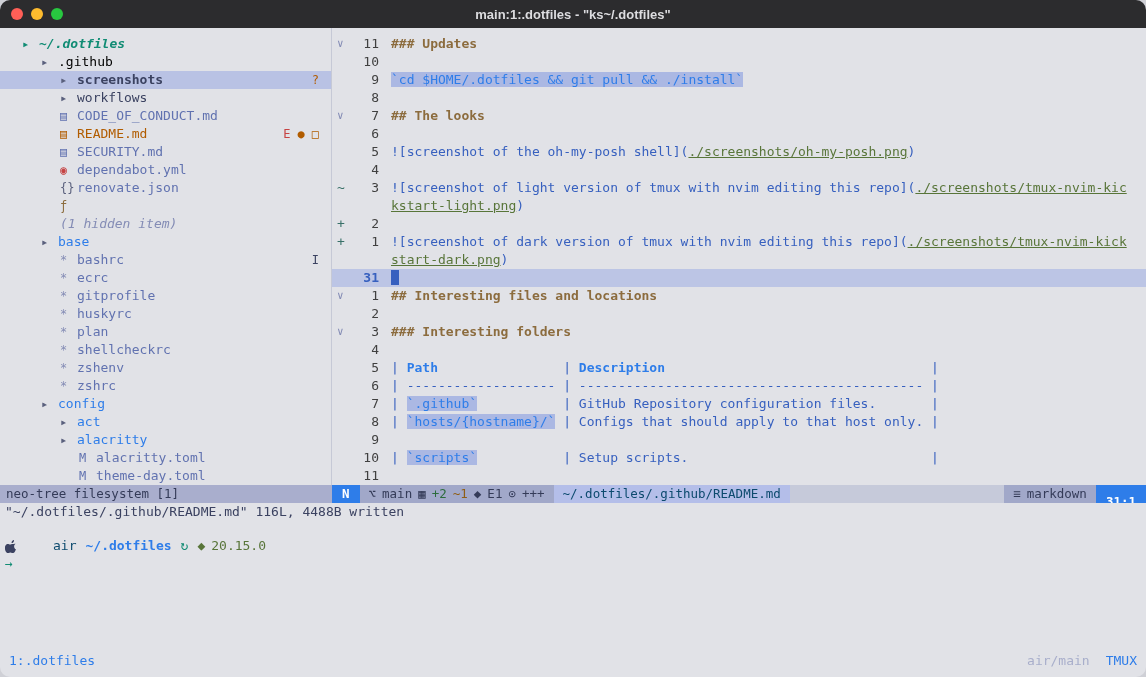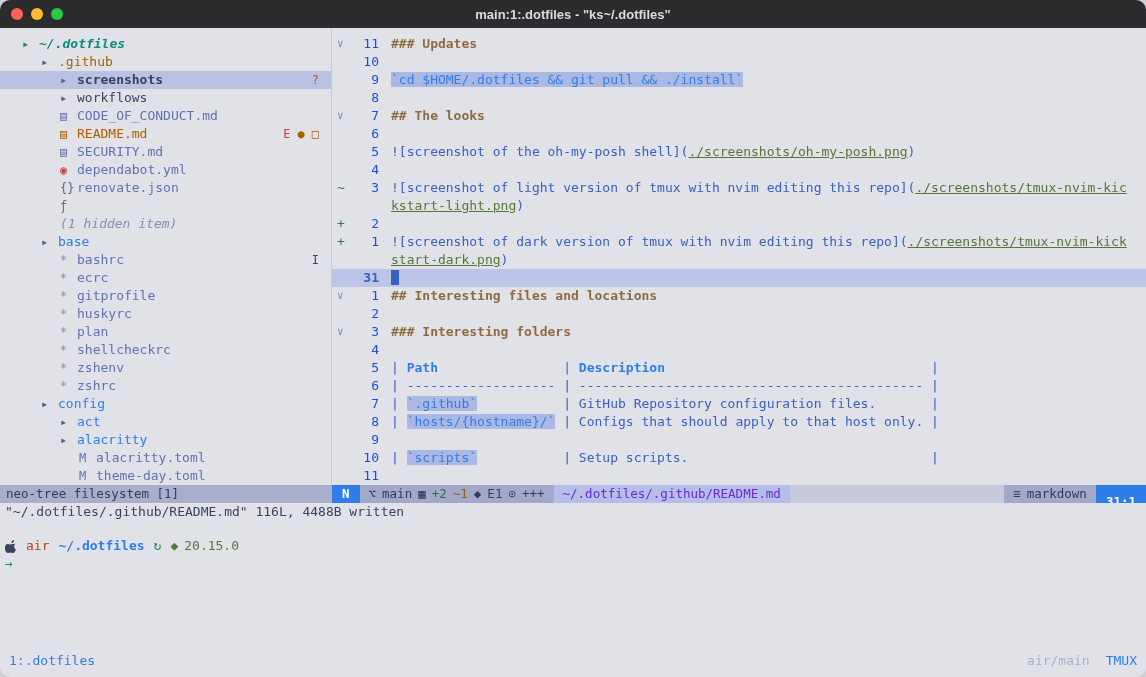"11" .lnum { color: #1d4ed8 -> #404040 }
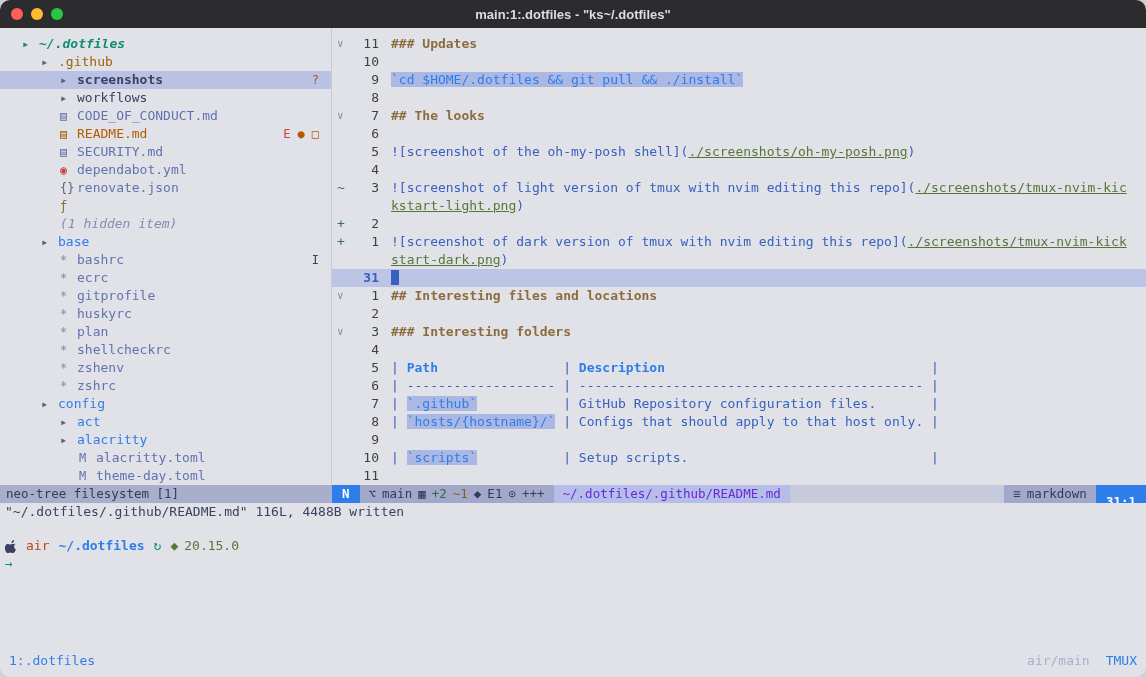".github" .t-dir-open { color: #a16207 -> #000000 }
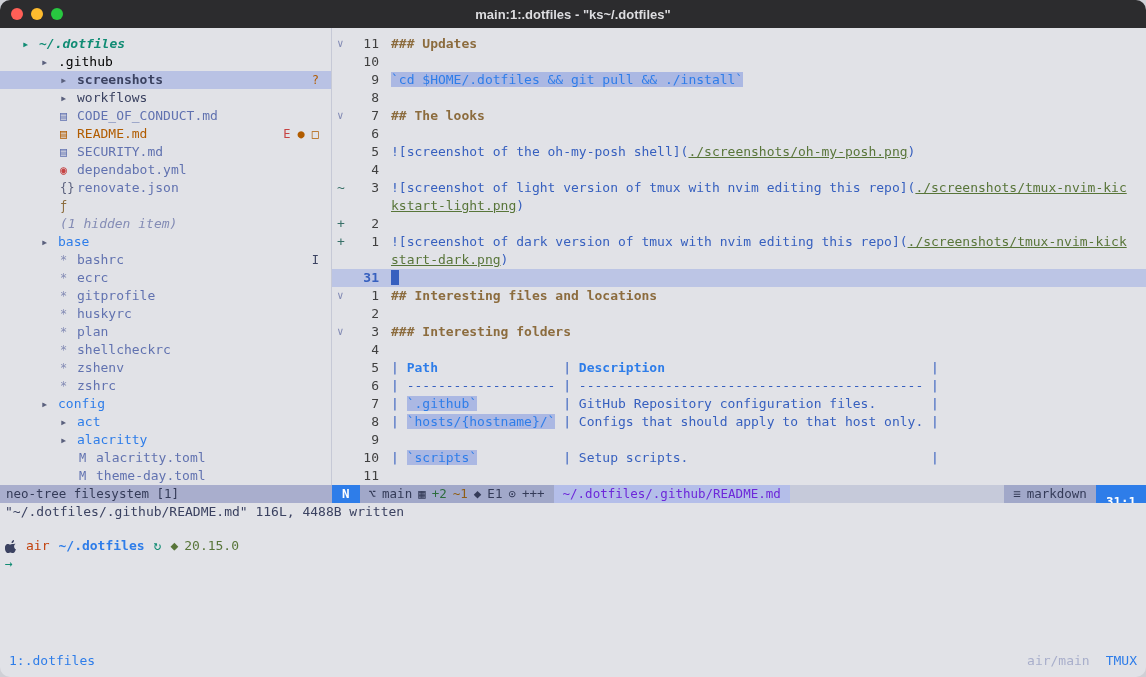"~/.dotfiles/.github/README.md" .sl-path { color: #6d28d9 -> #0c4a6e }
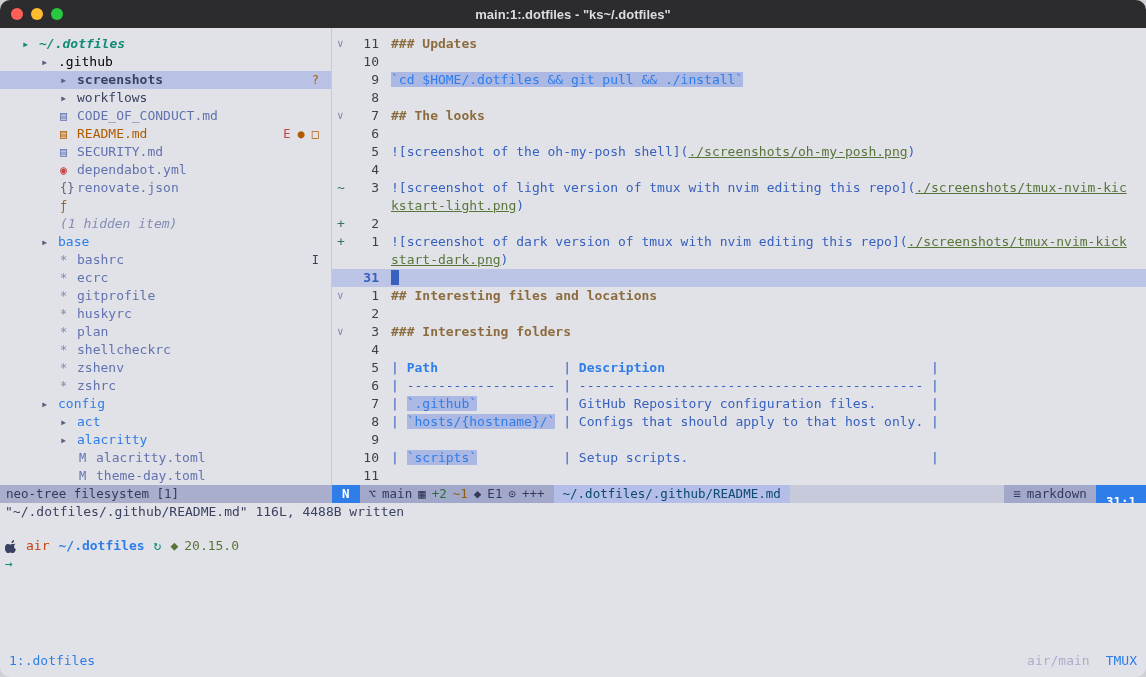"air" .p-user { color: #c2410c -> #0c4a6e; margin-left: none -> 27px }
